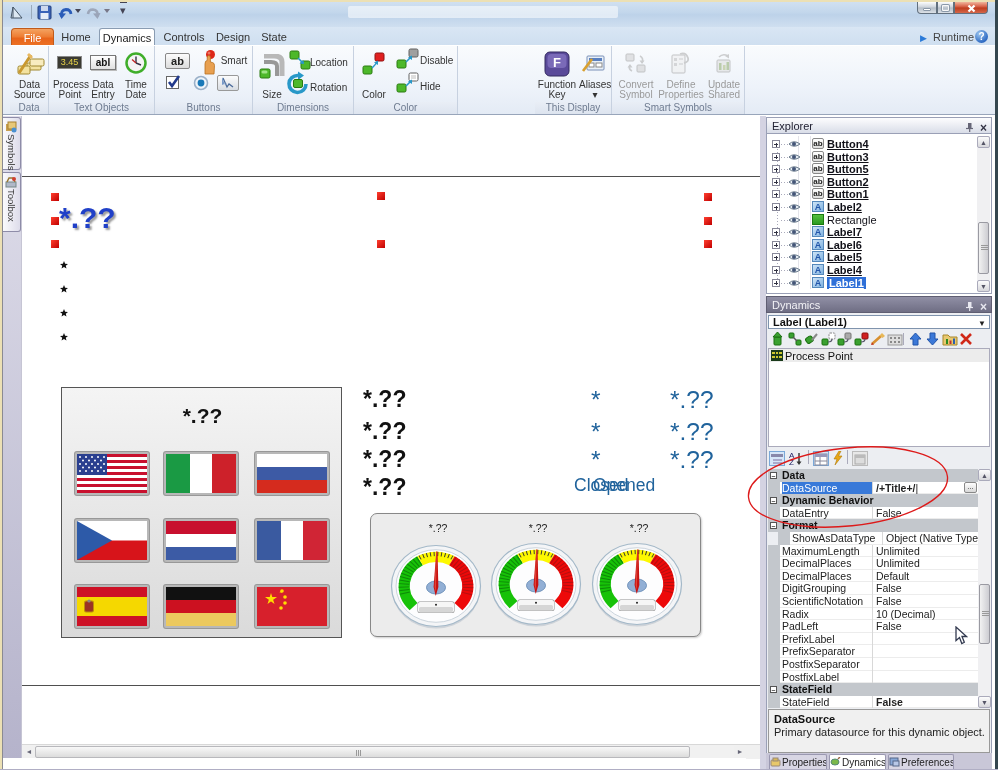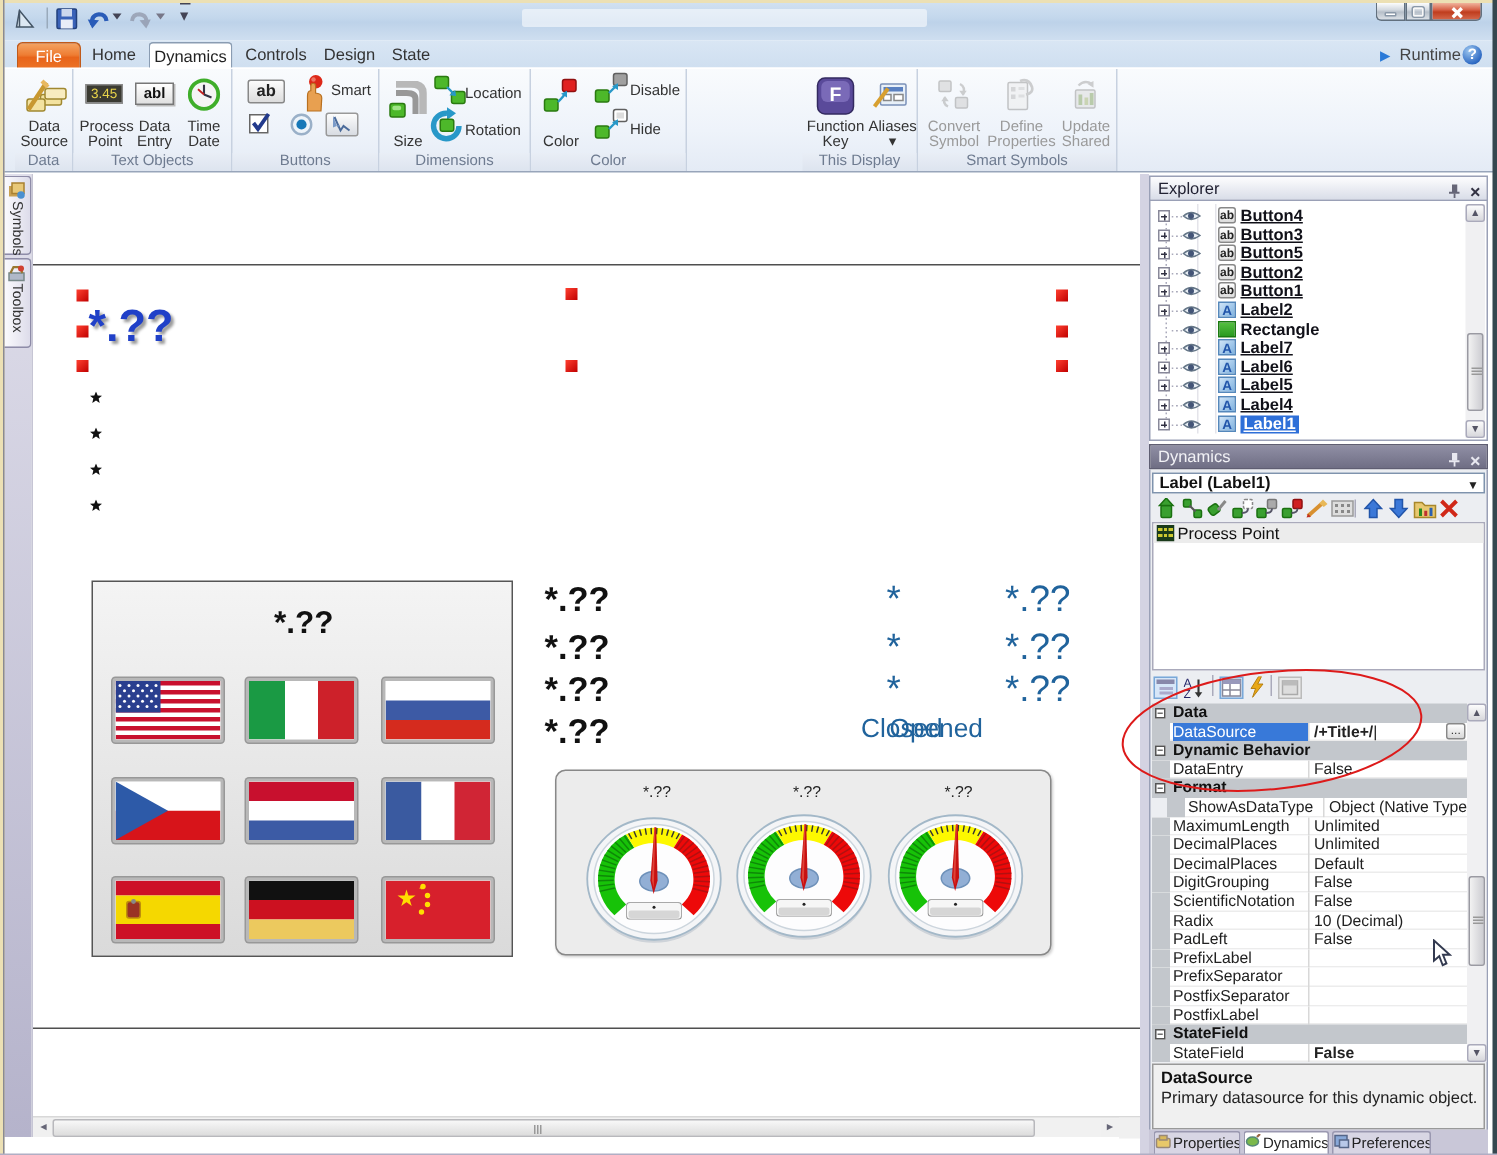"Rectangle" span.nm { font-weight: bold -> normal }
